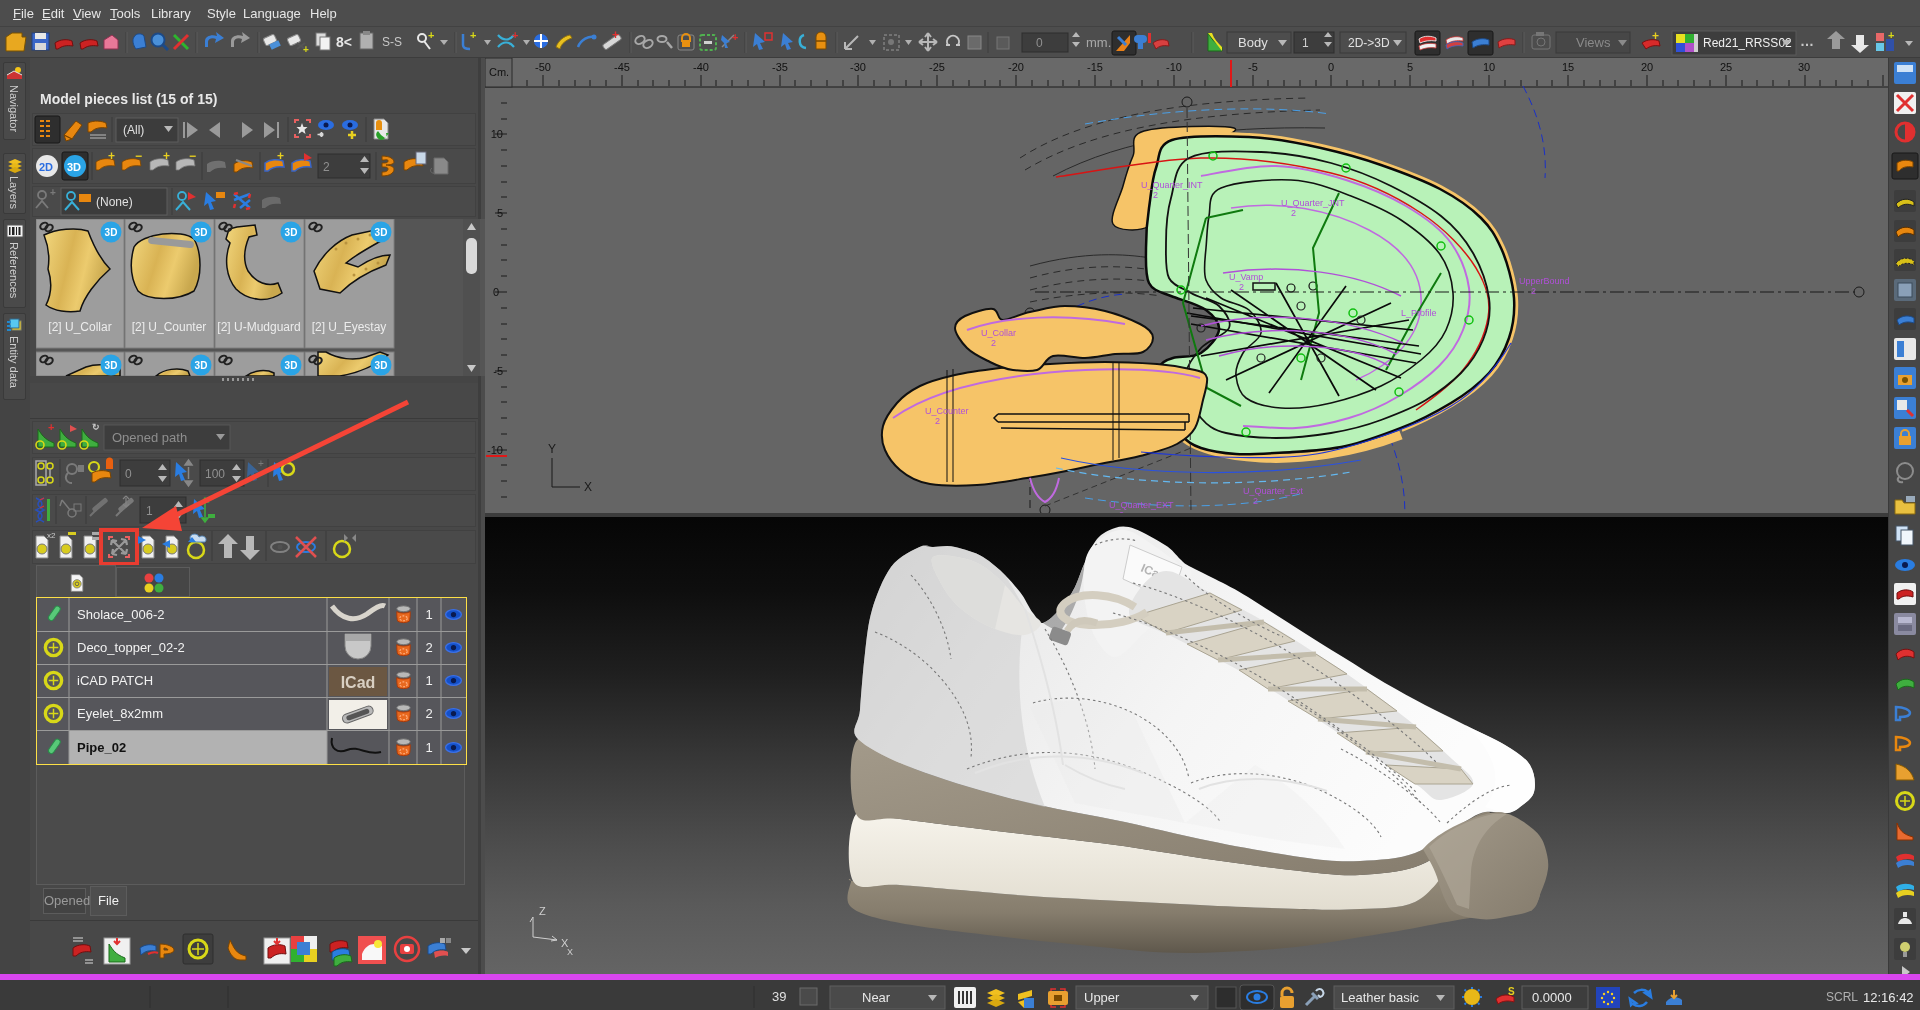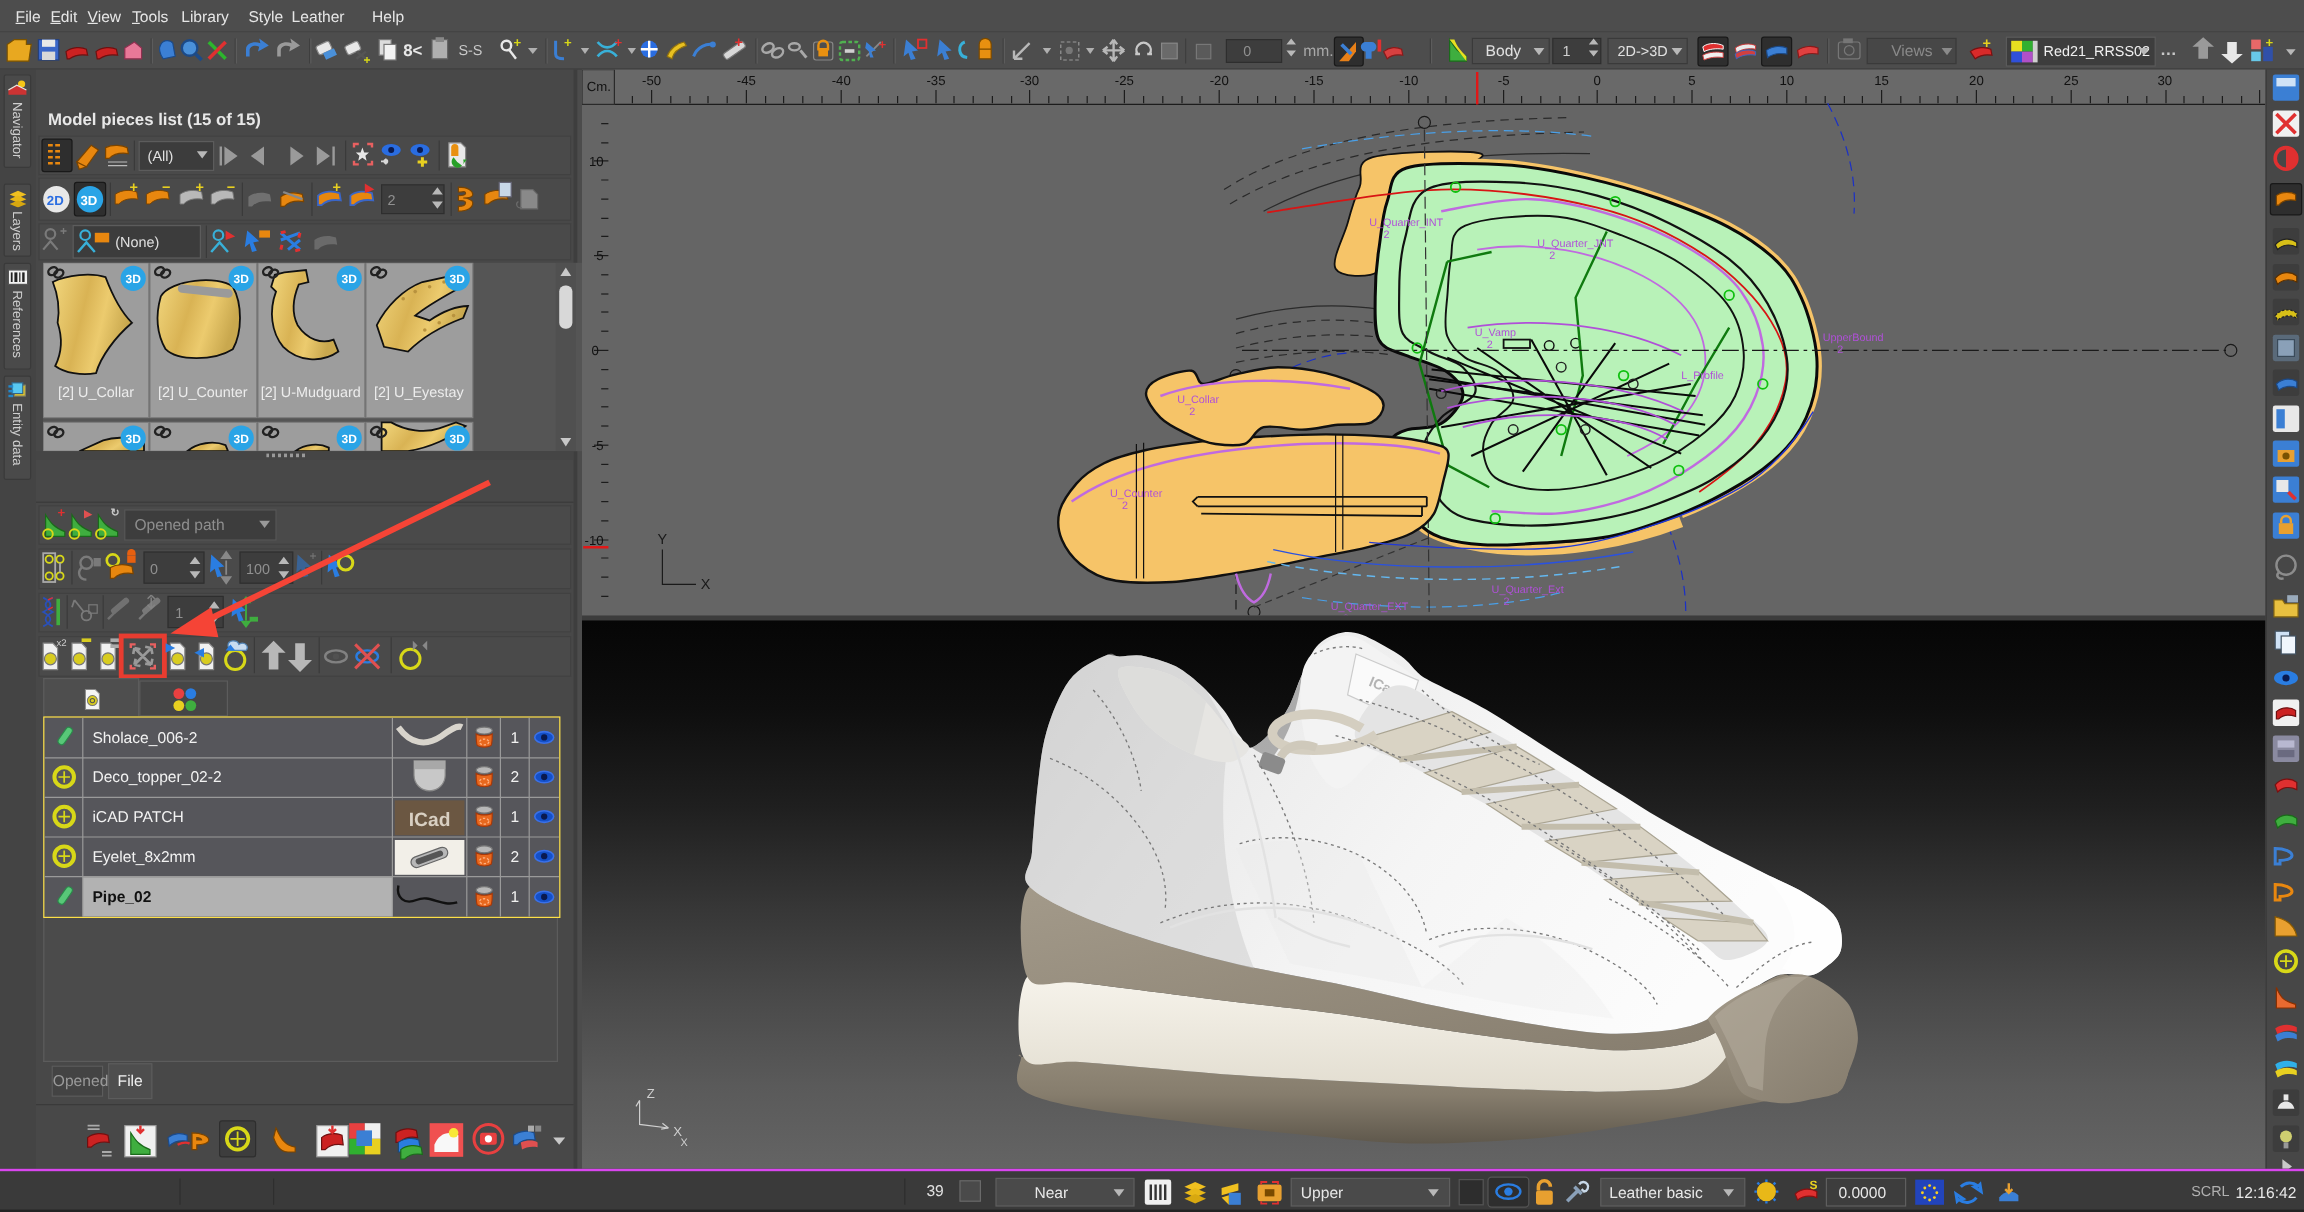"Leather" span { text: Leather -> Language }
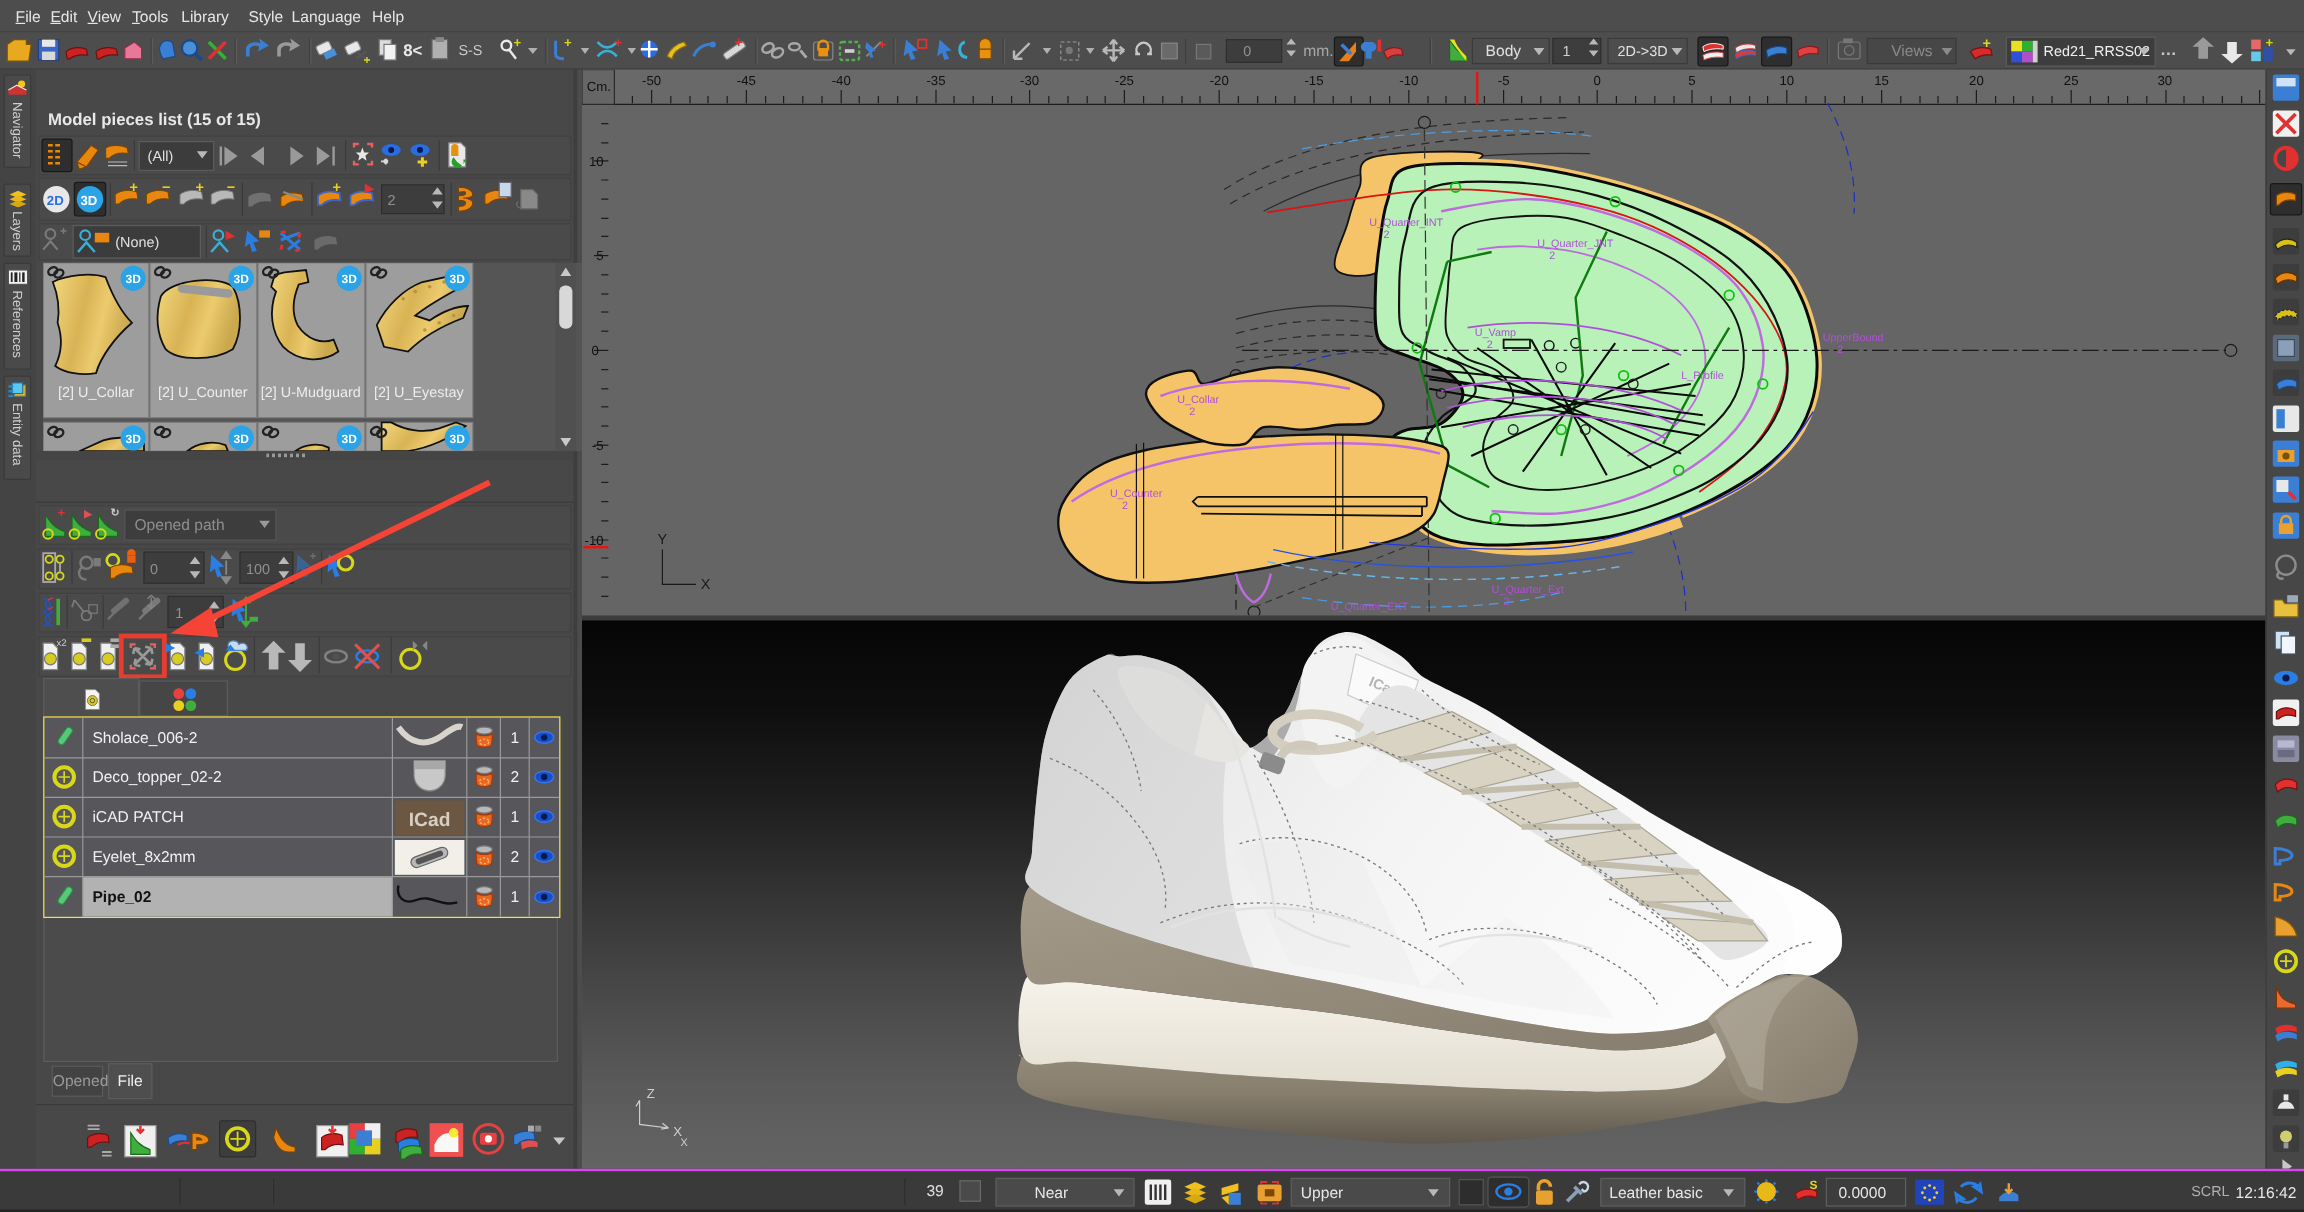"39" #statusbar { border-top: 2px solid #d946ef -> 6px solid #d946ef }
